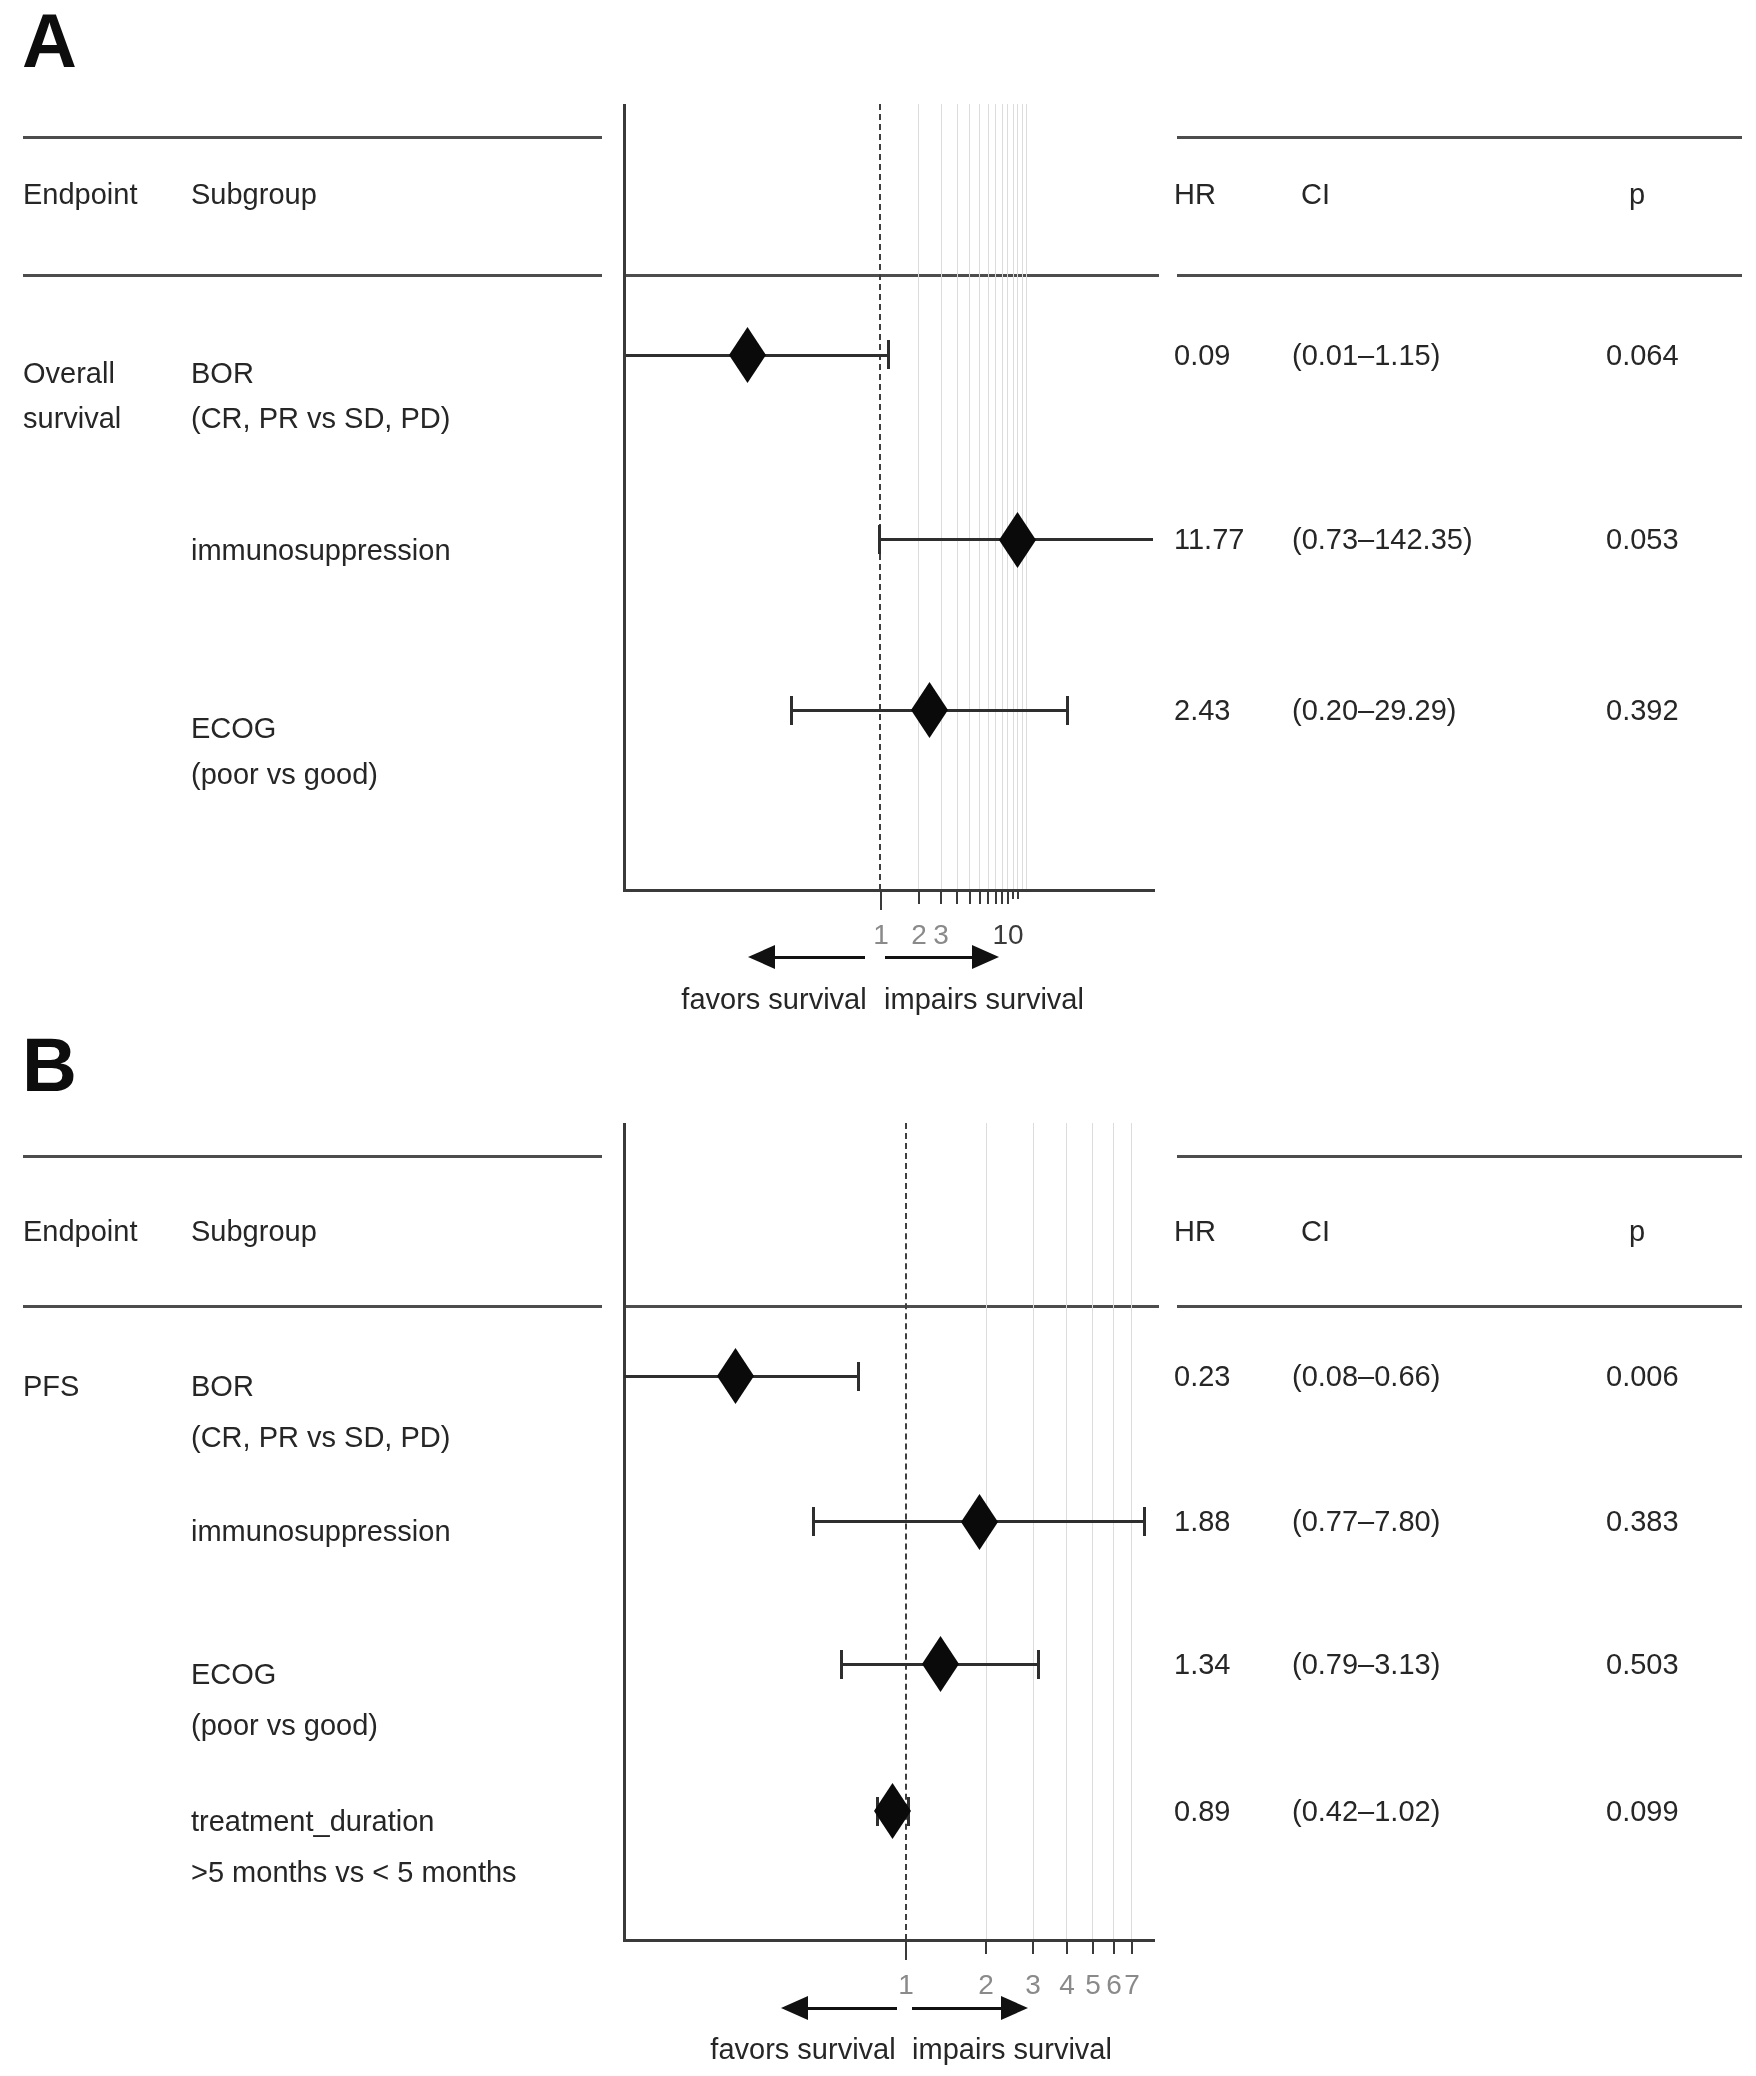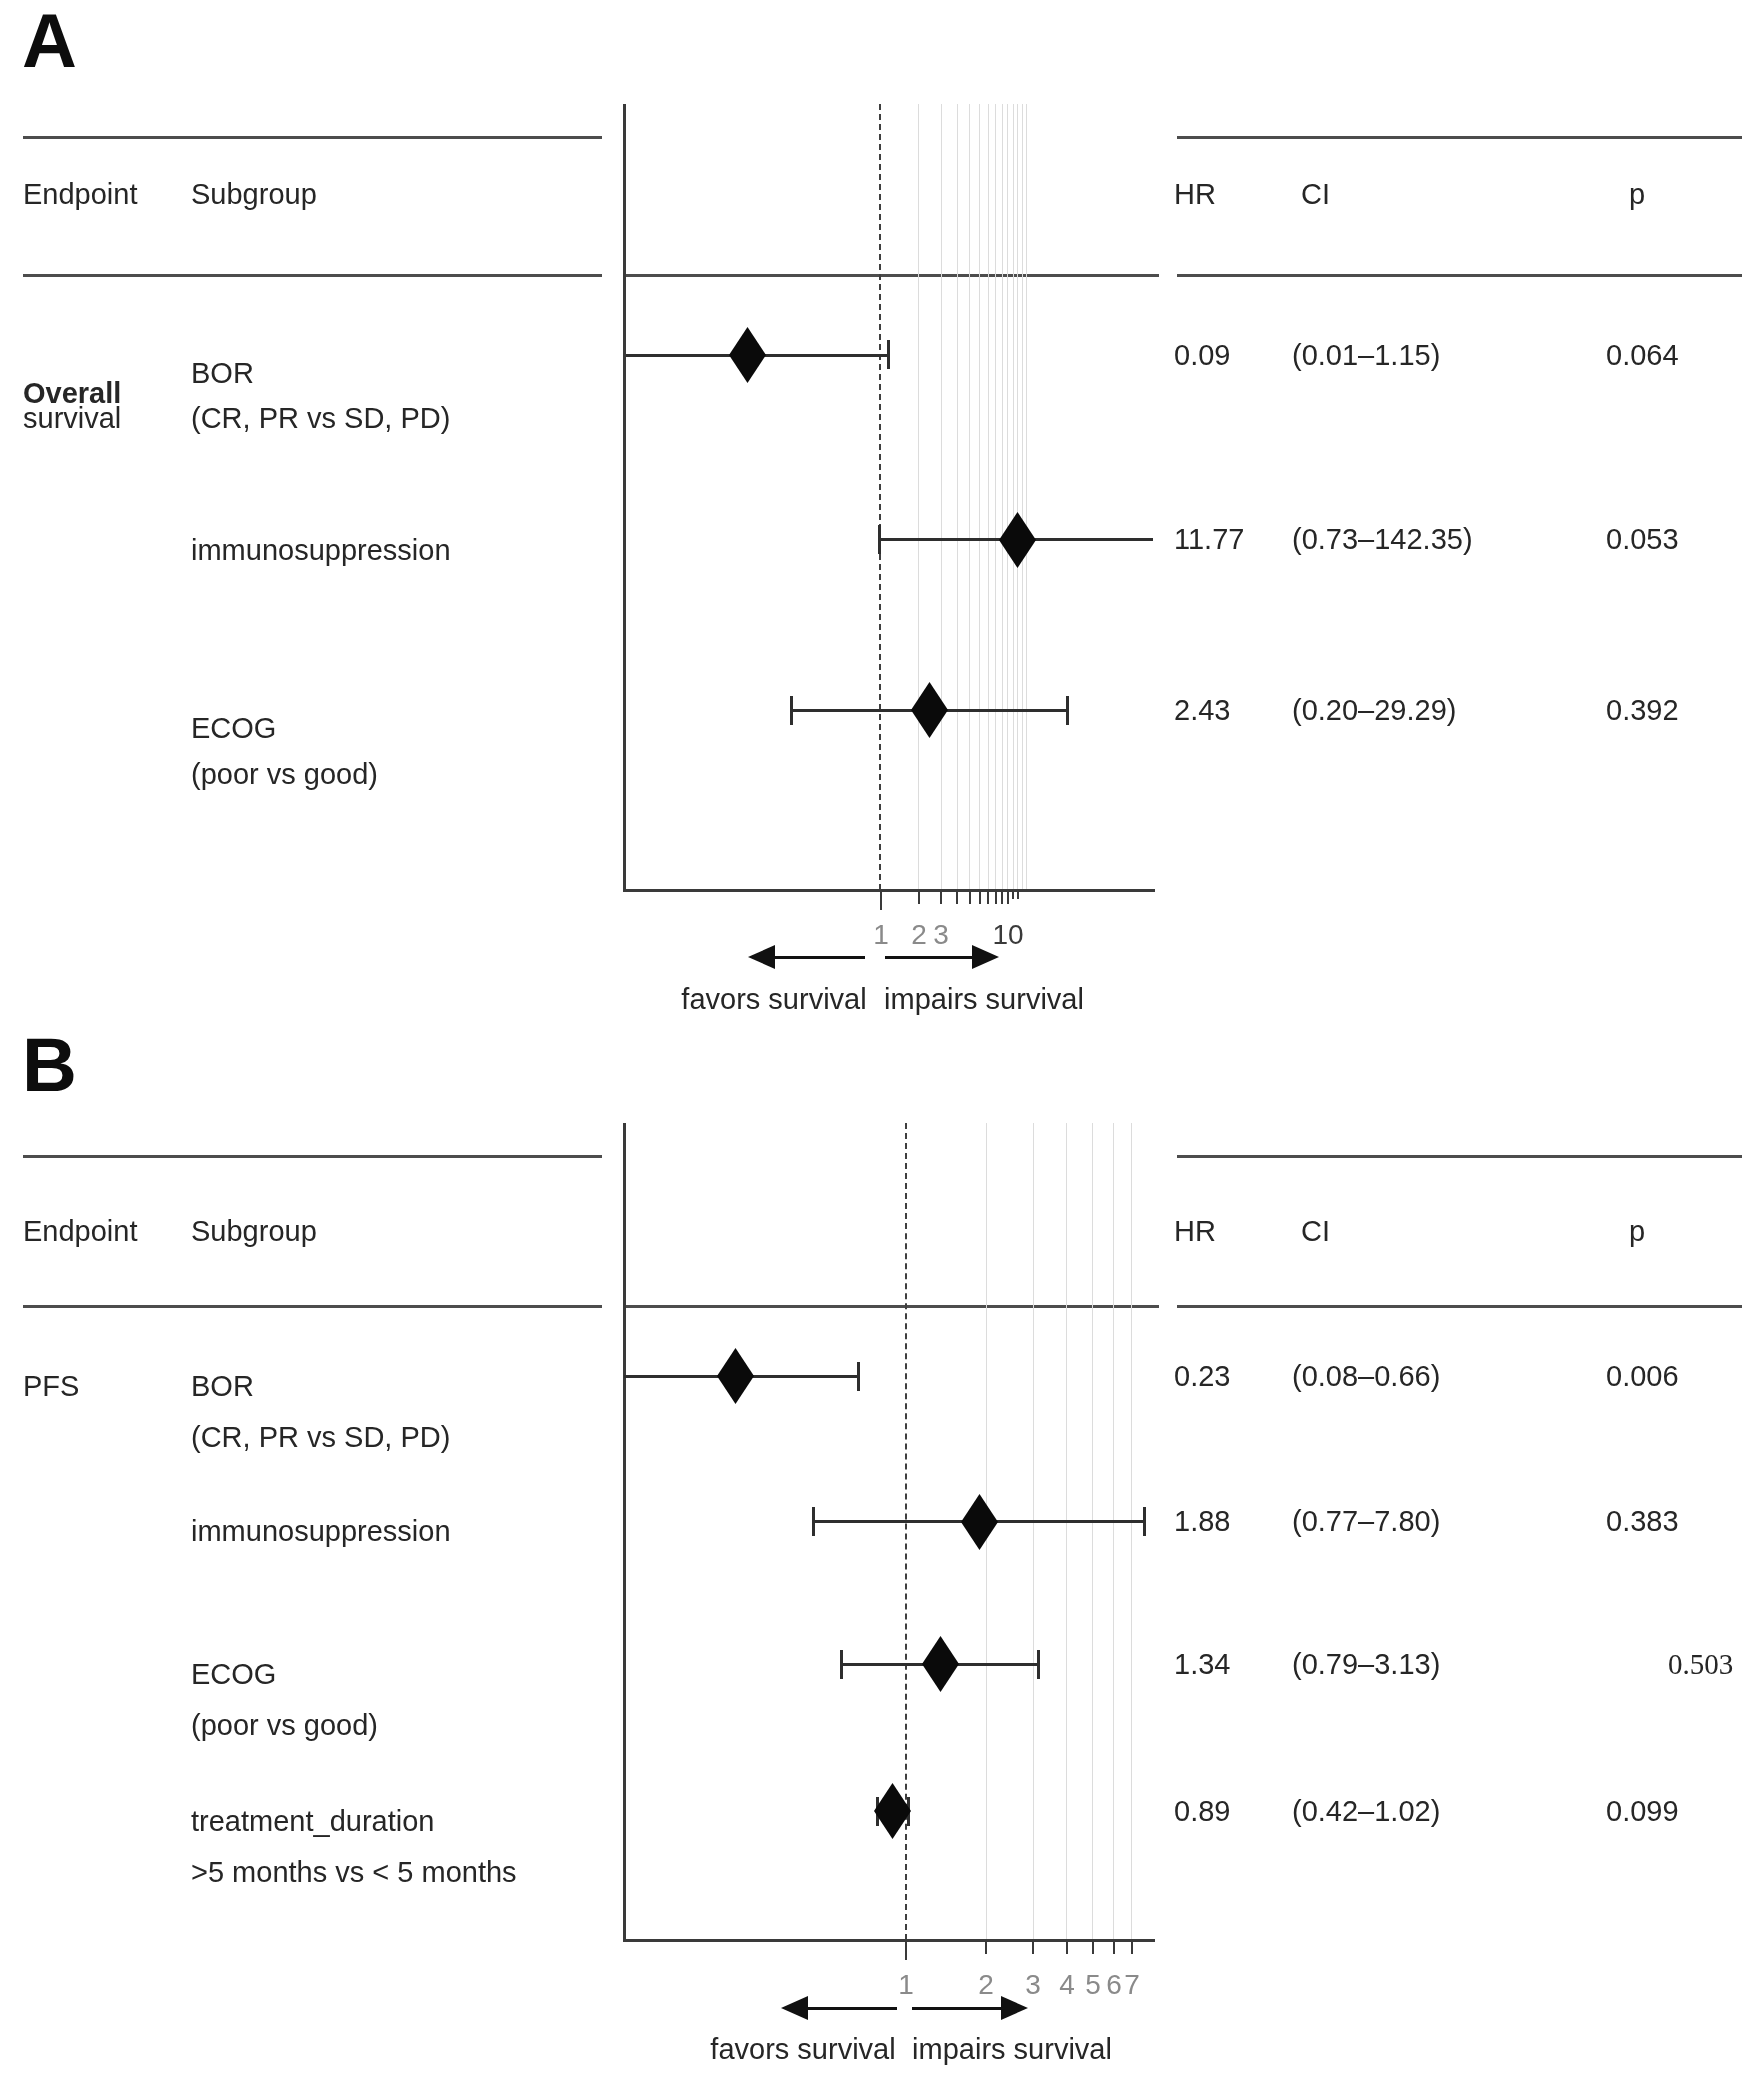"Overall" div.abs { font-weight: bold -> none; top: 376px -> 356px }
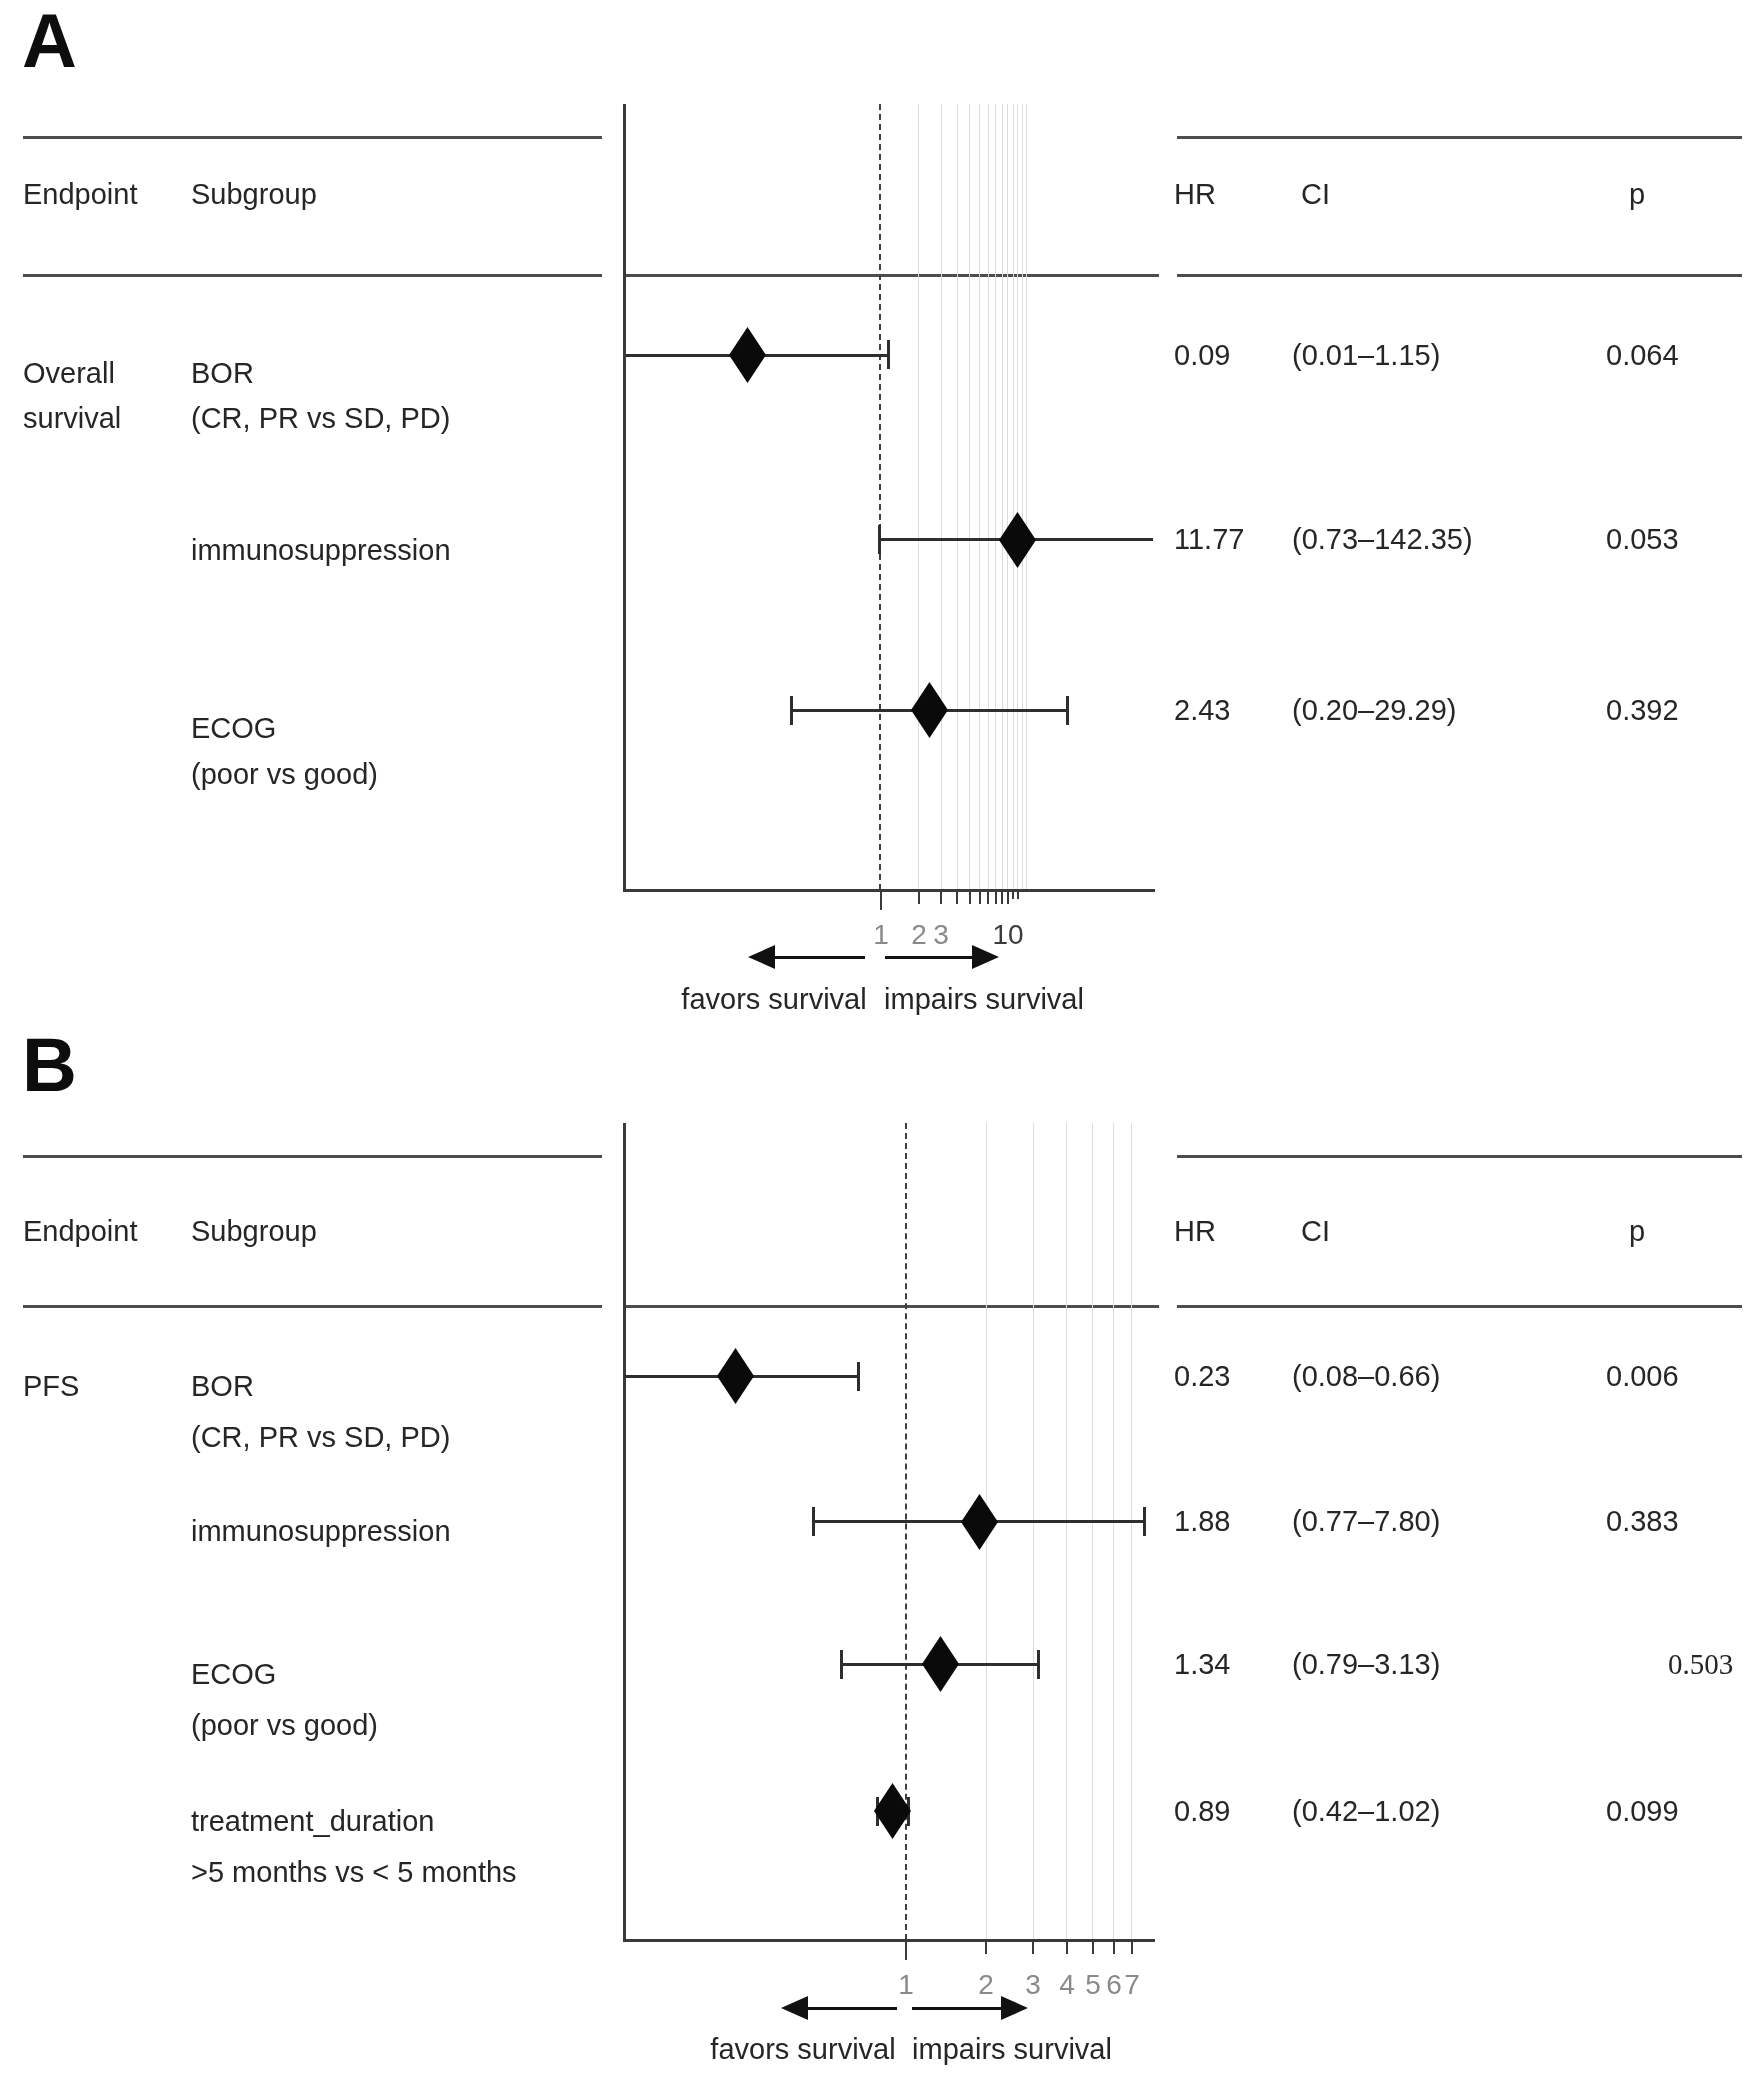"0.503" div.abs { font-family: Liberation Serif, serif -> none; left: 1668px -> 1606px }
